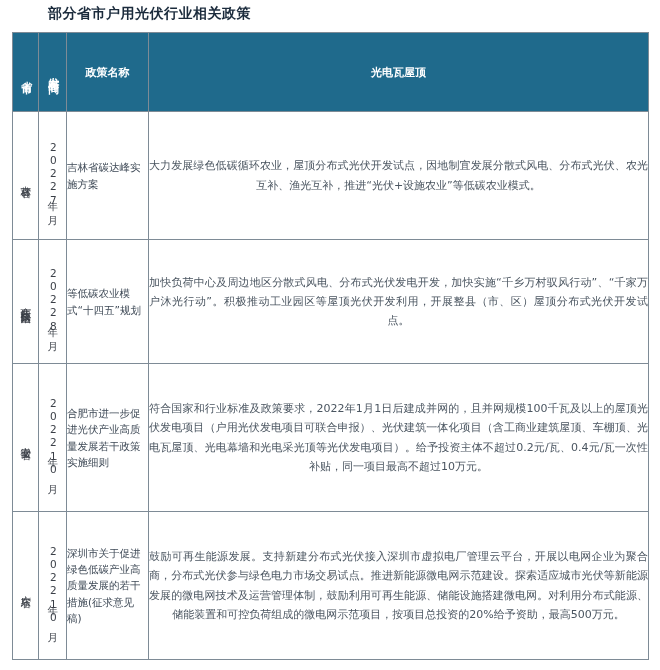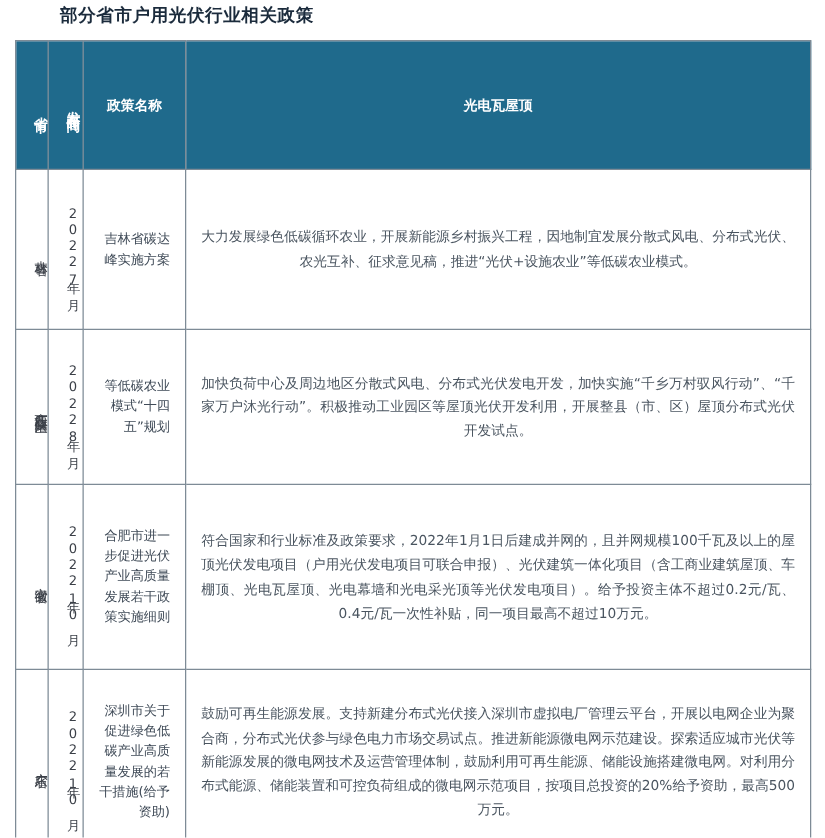"政策名称" #policy-table th, #policy-table td { padding: 12px -> 0 }
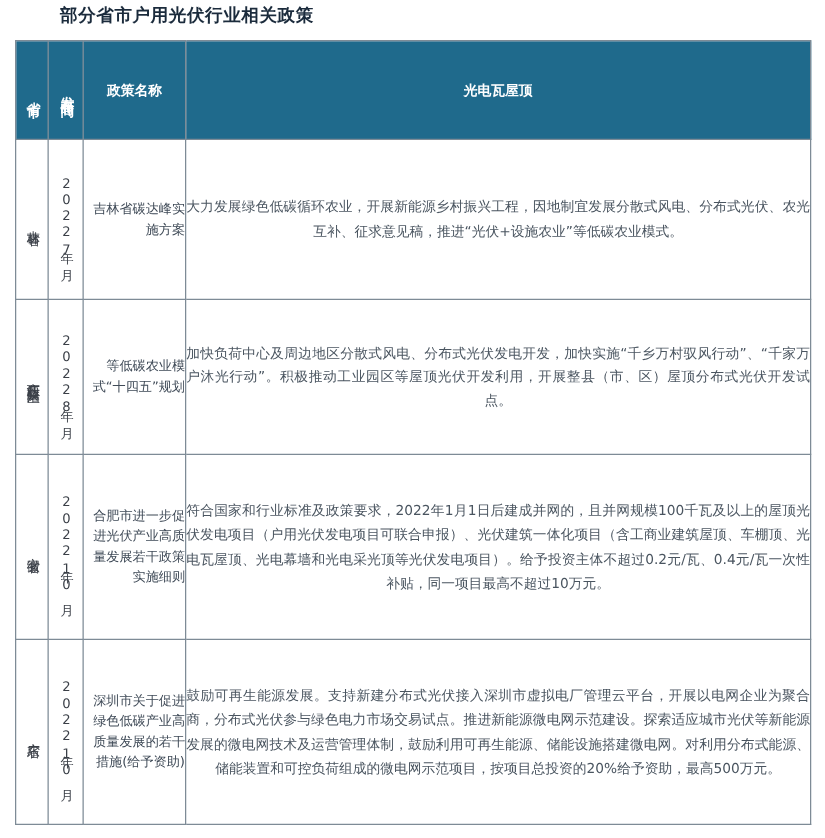"吉林省碳达峰实施方案" td.cell-policy { text-align: right -> left }
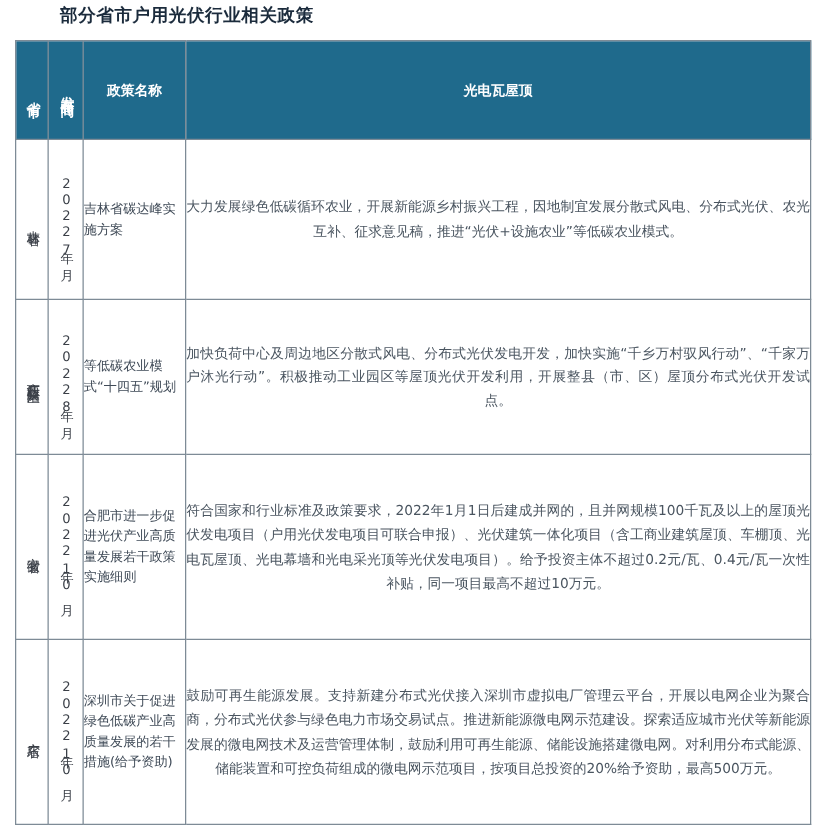"大力发展绿色低碳循环农业，开展新能源乡村振兴工程，因地制宜发展分散式风电、分布式" span.inner { text: 开展新能源乡村振兴工程，因地制宜发展分散式风电、分布式光伏、农光互补、征求意见稿 -> 屋顶分布式光伏开发试点，因地制宜发展分散式风电、分布式光伏、农光互补、渔光互补 }
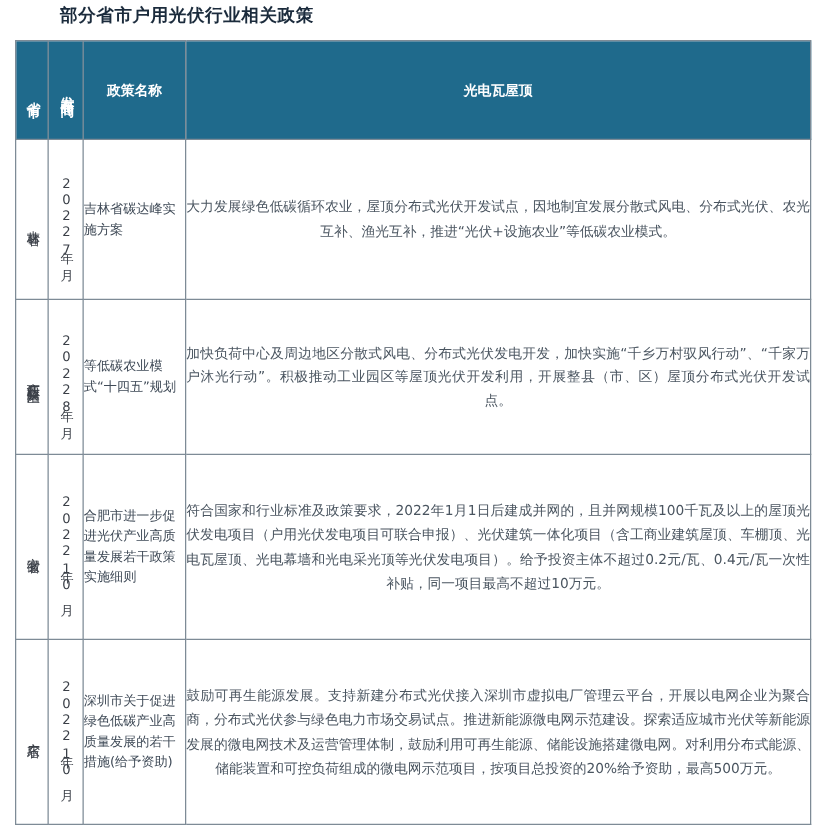"深圳市关于促进绿色低碳产业高质量发展的若干措施(给予资助)" span { text: 给予资助 -> 征求意见稿 }
